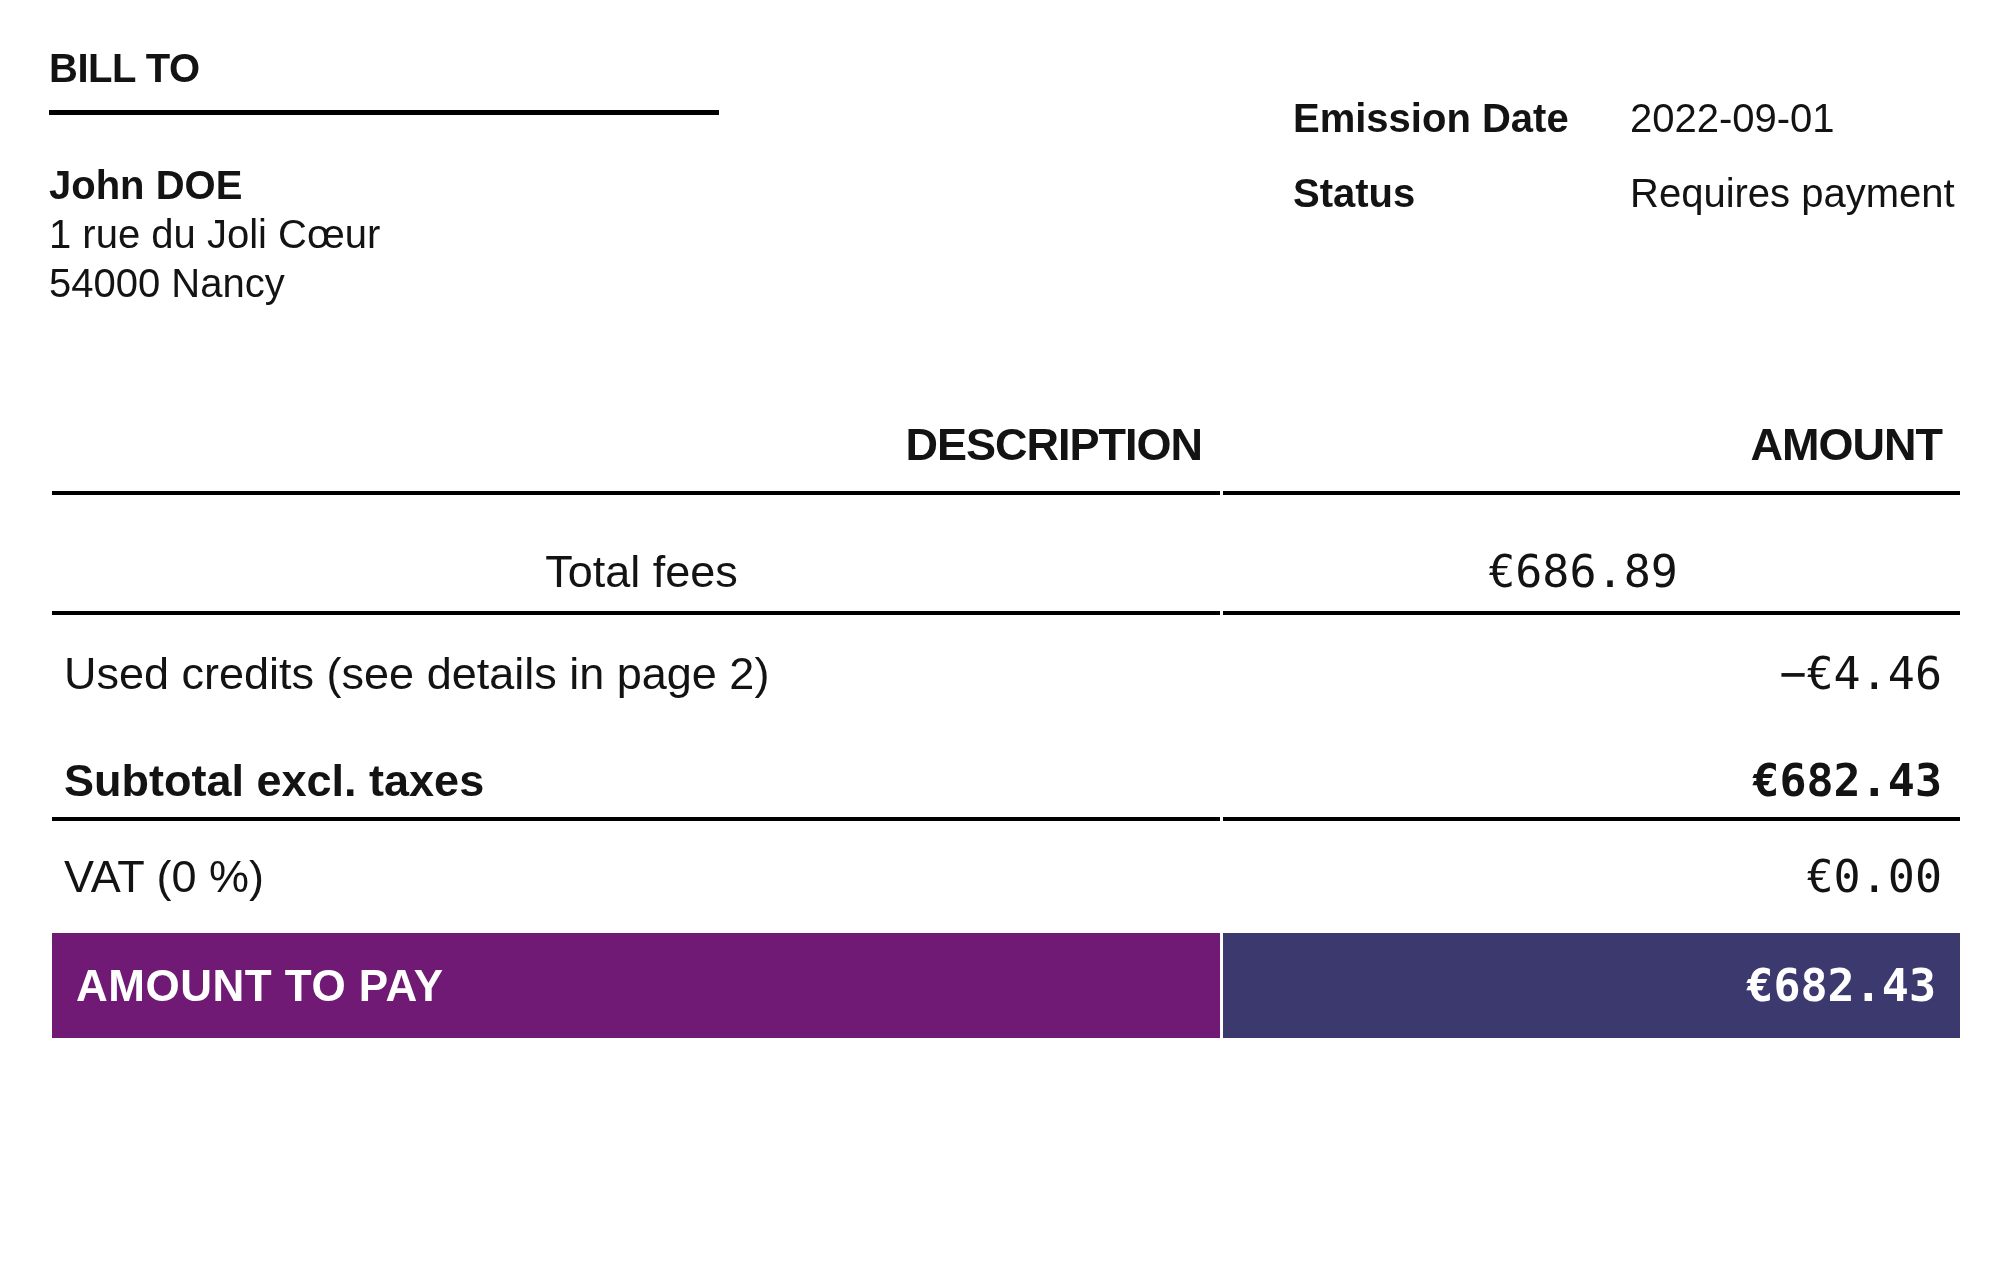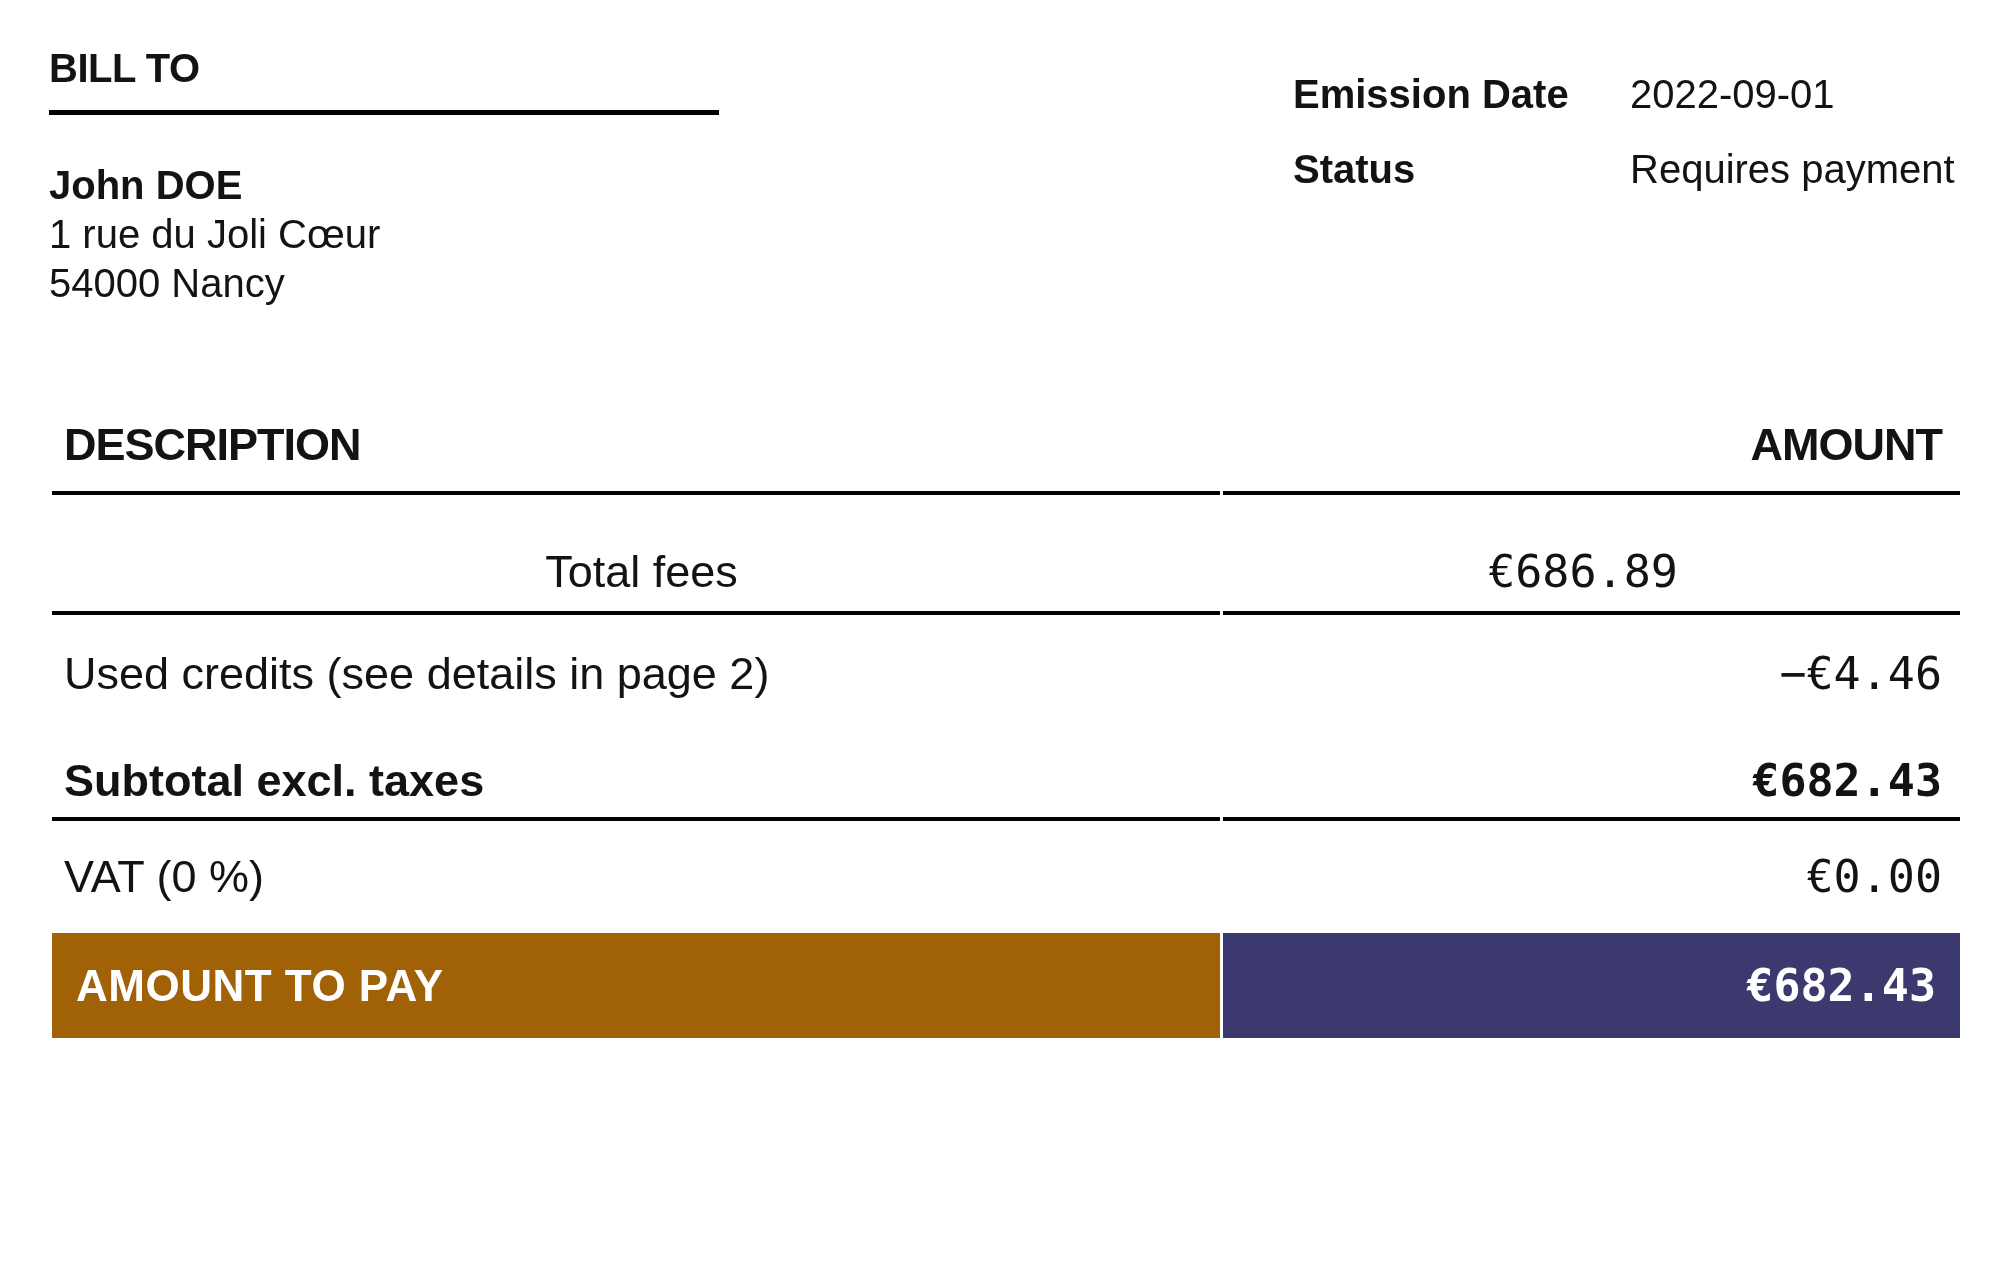"Emission Date" .info-rows { margin-top: 22px -> 46px }
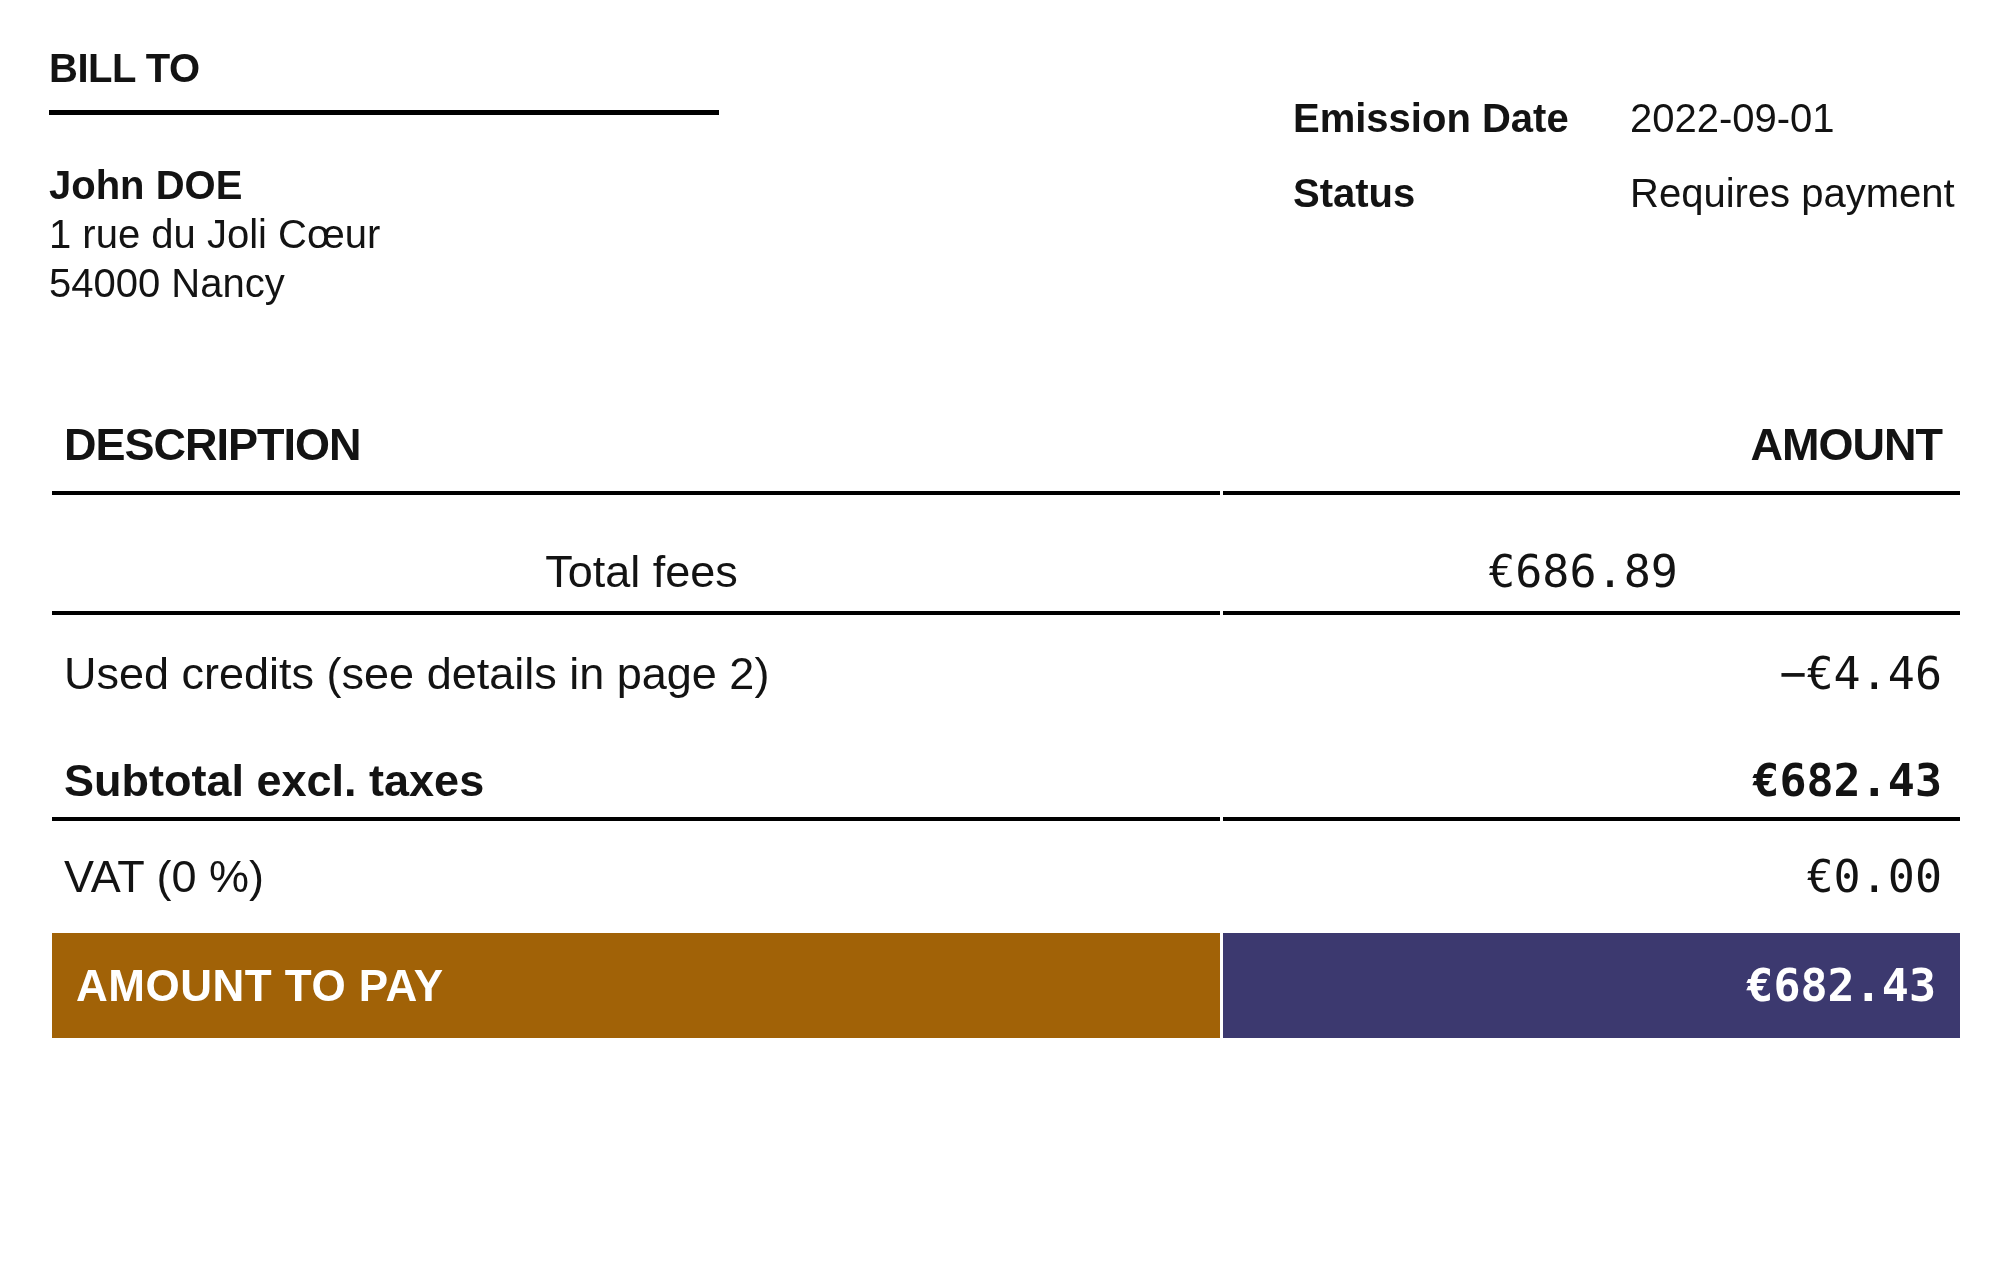"DESCRIPTION" th.th-desc { text-align: left -> right }
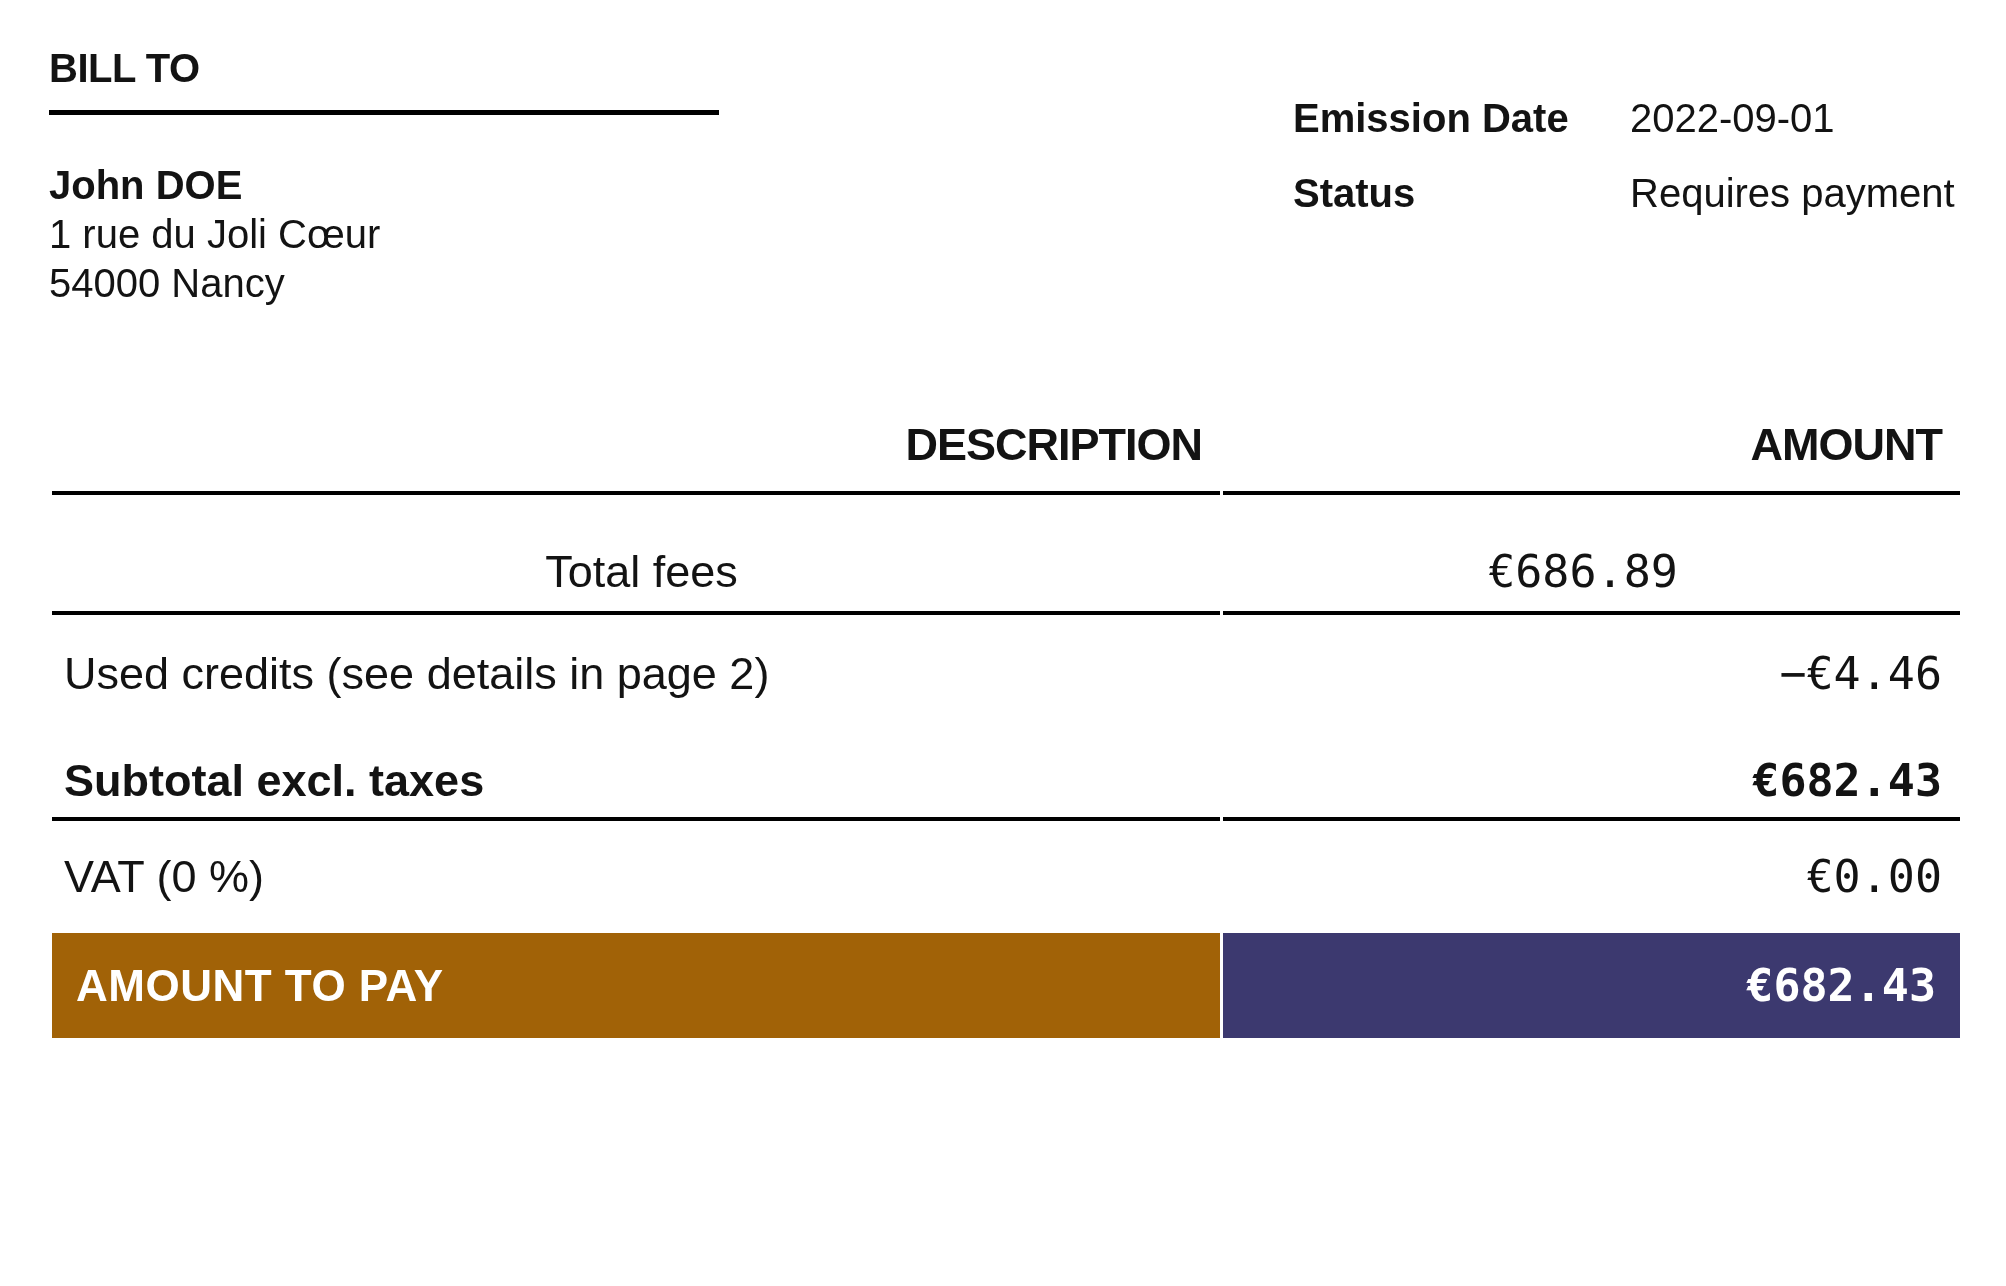"AMOUNT TO PAY" td.cell-desc { background: #a16207 -> #701a75 }
